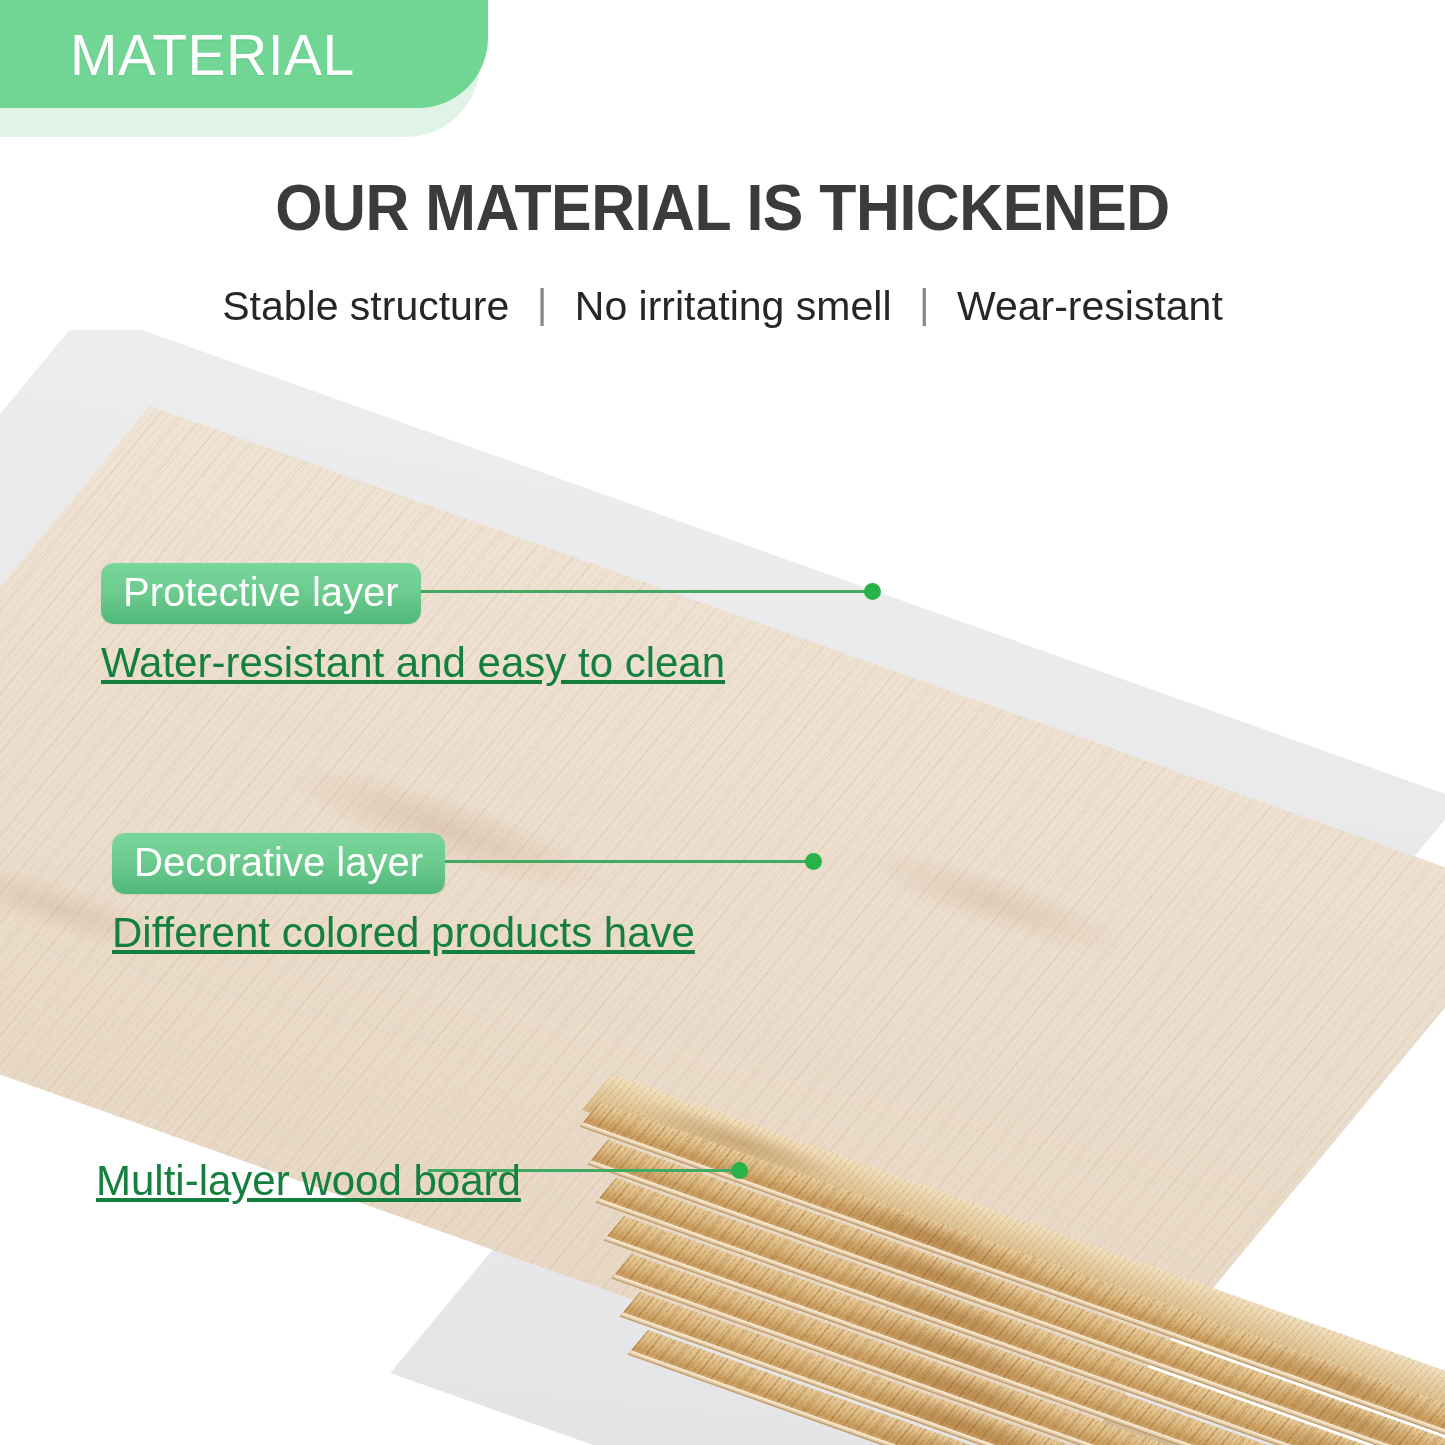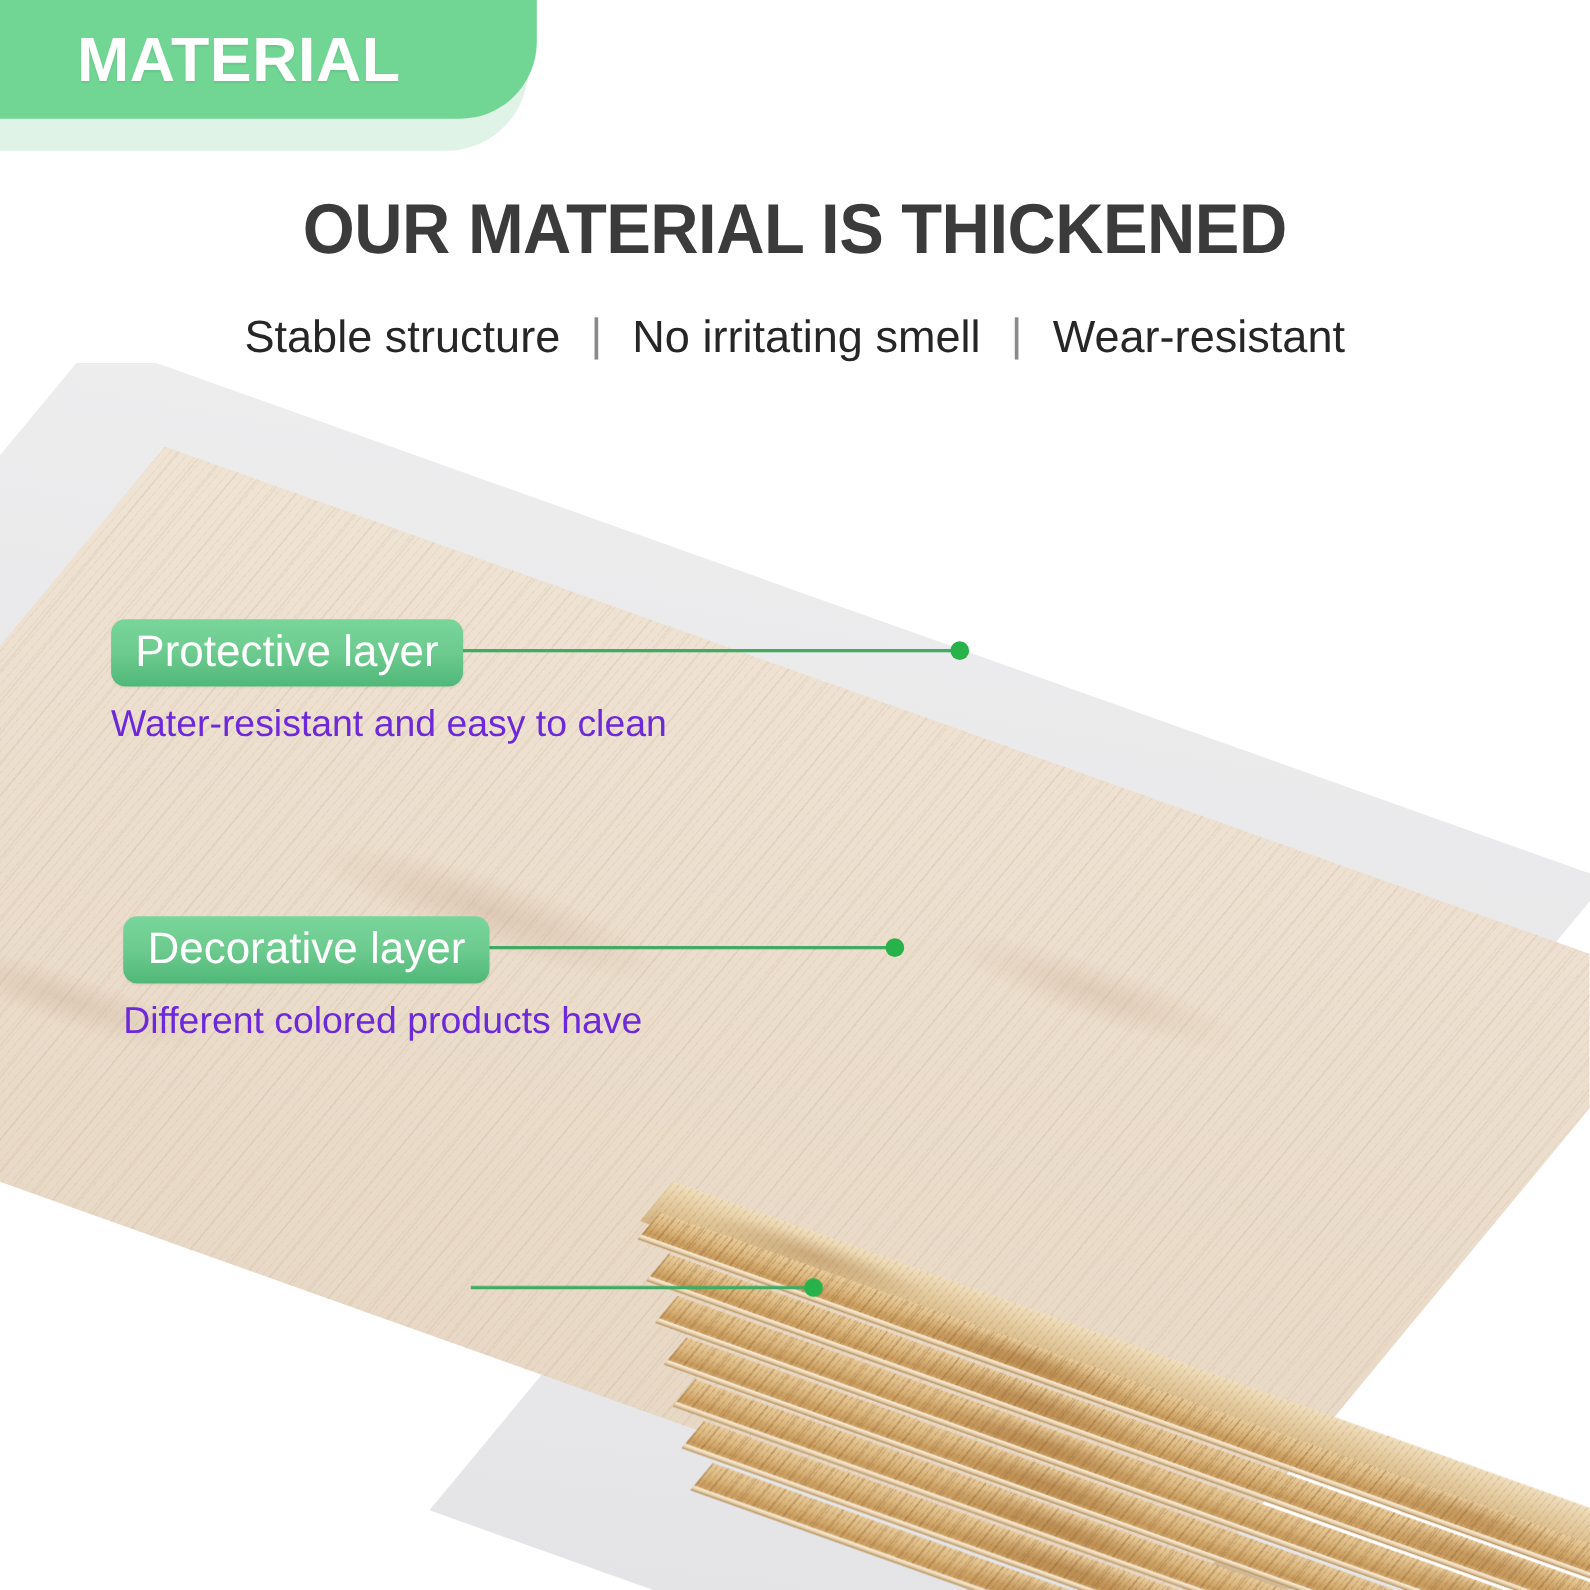"MATERIAL" #header-banner-label { font-weight: bold -> normal }
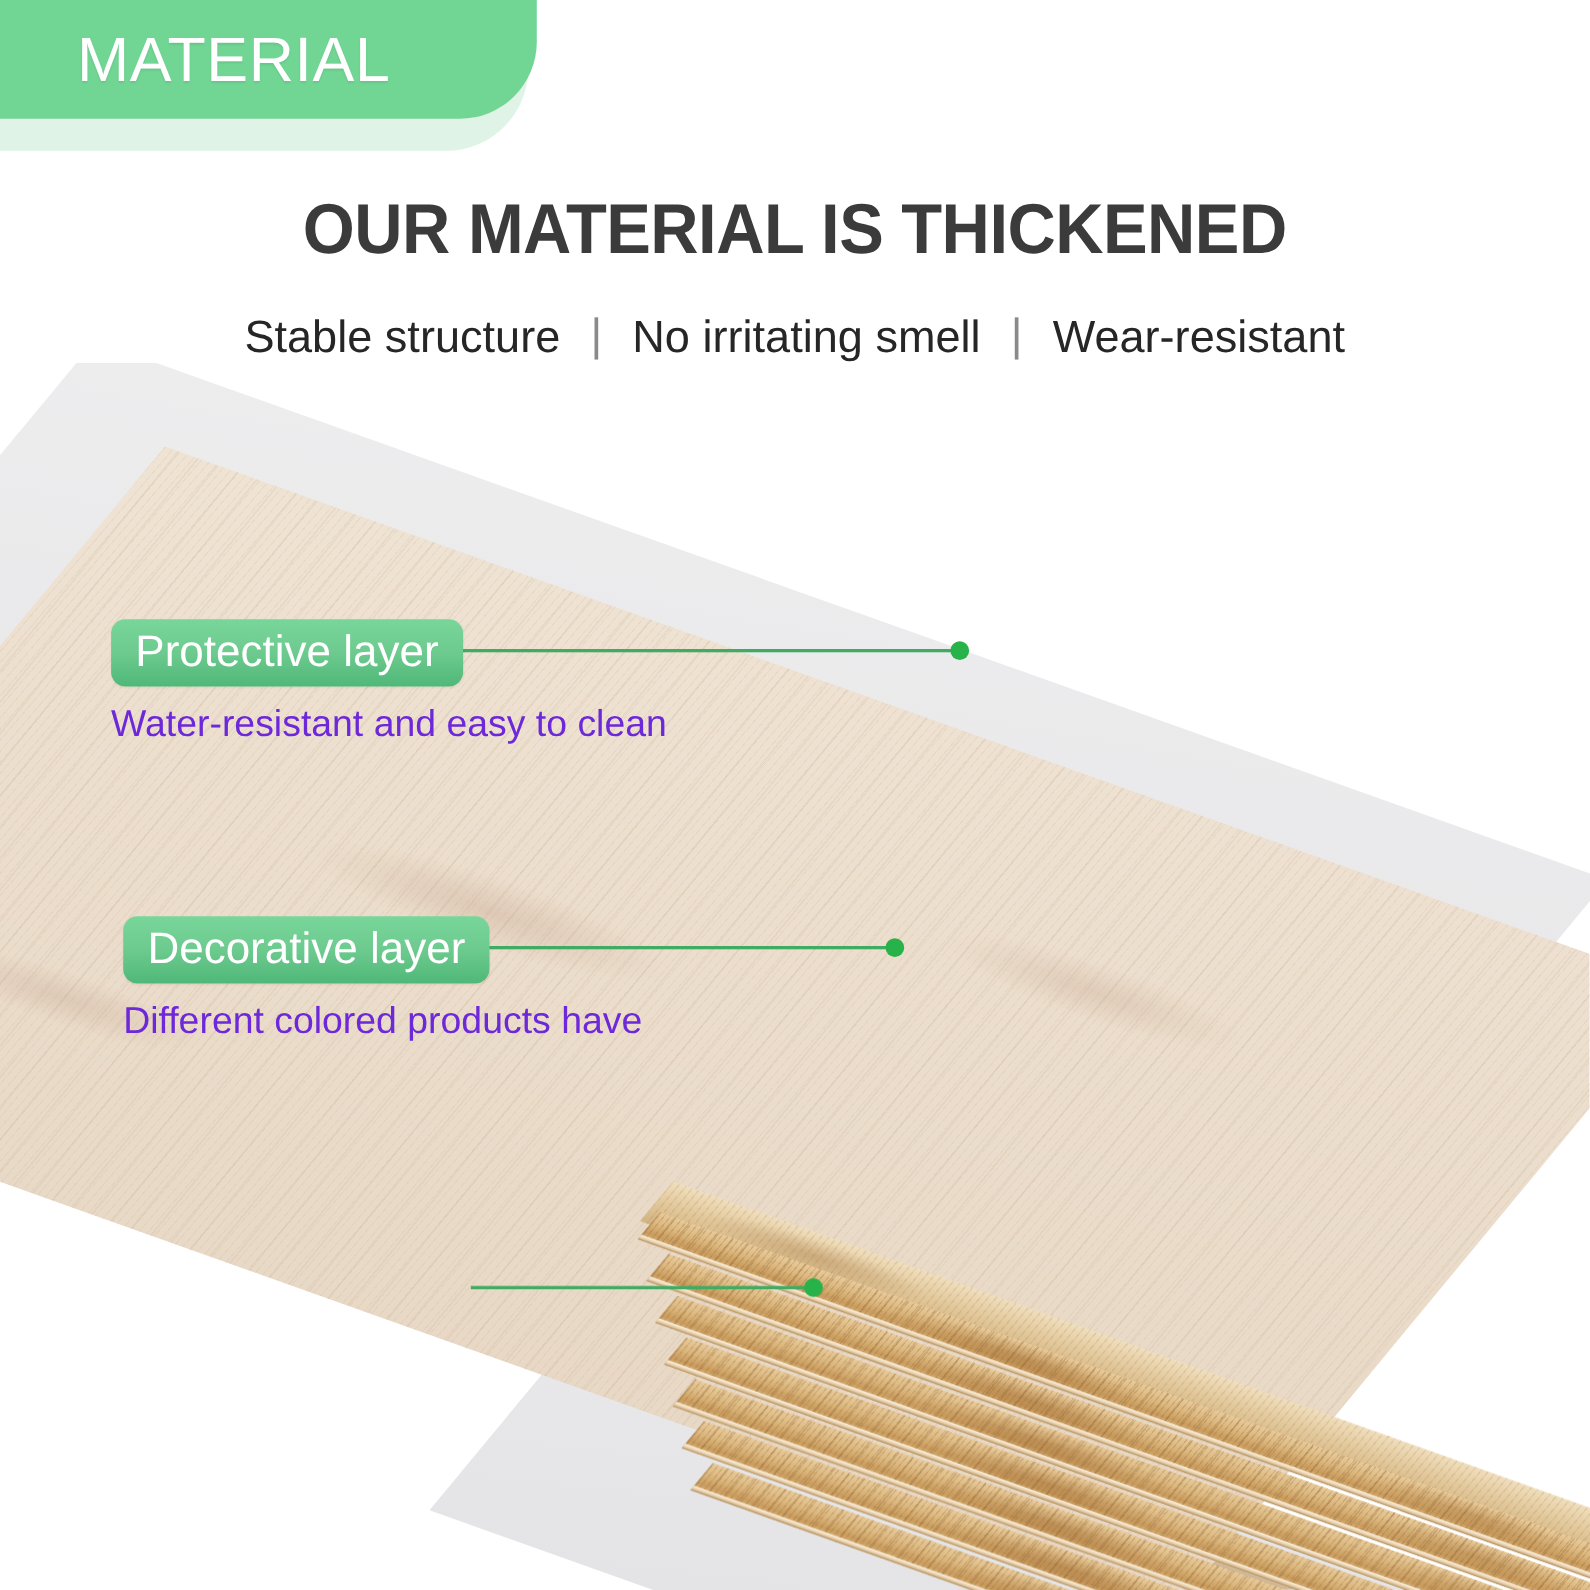"Water-resistant and easy to clean" .desc { color: #6d28d9 -> #15803d; font-size: 34px -> 42px; text-decoration: none -> underline }
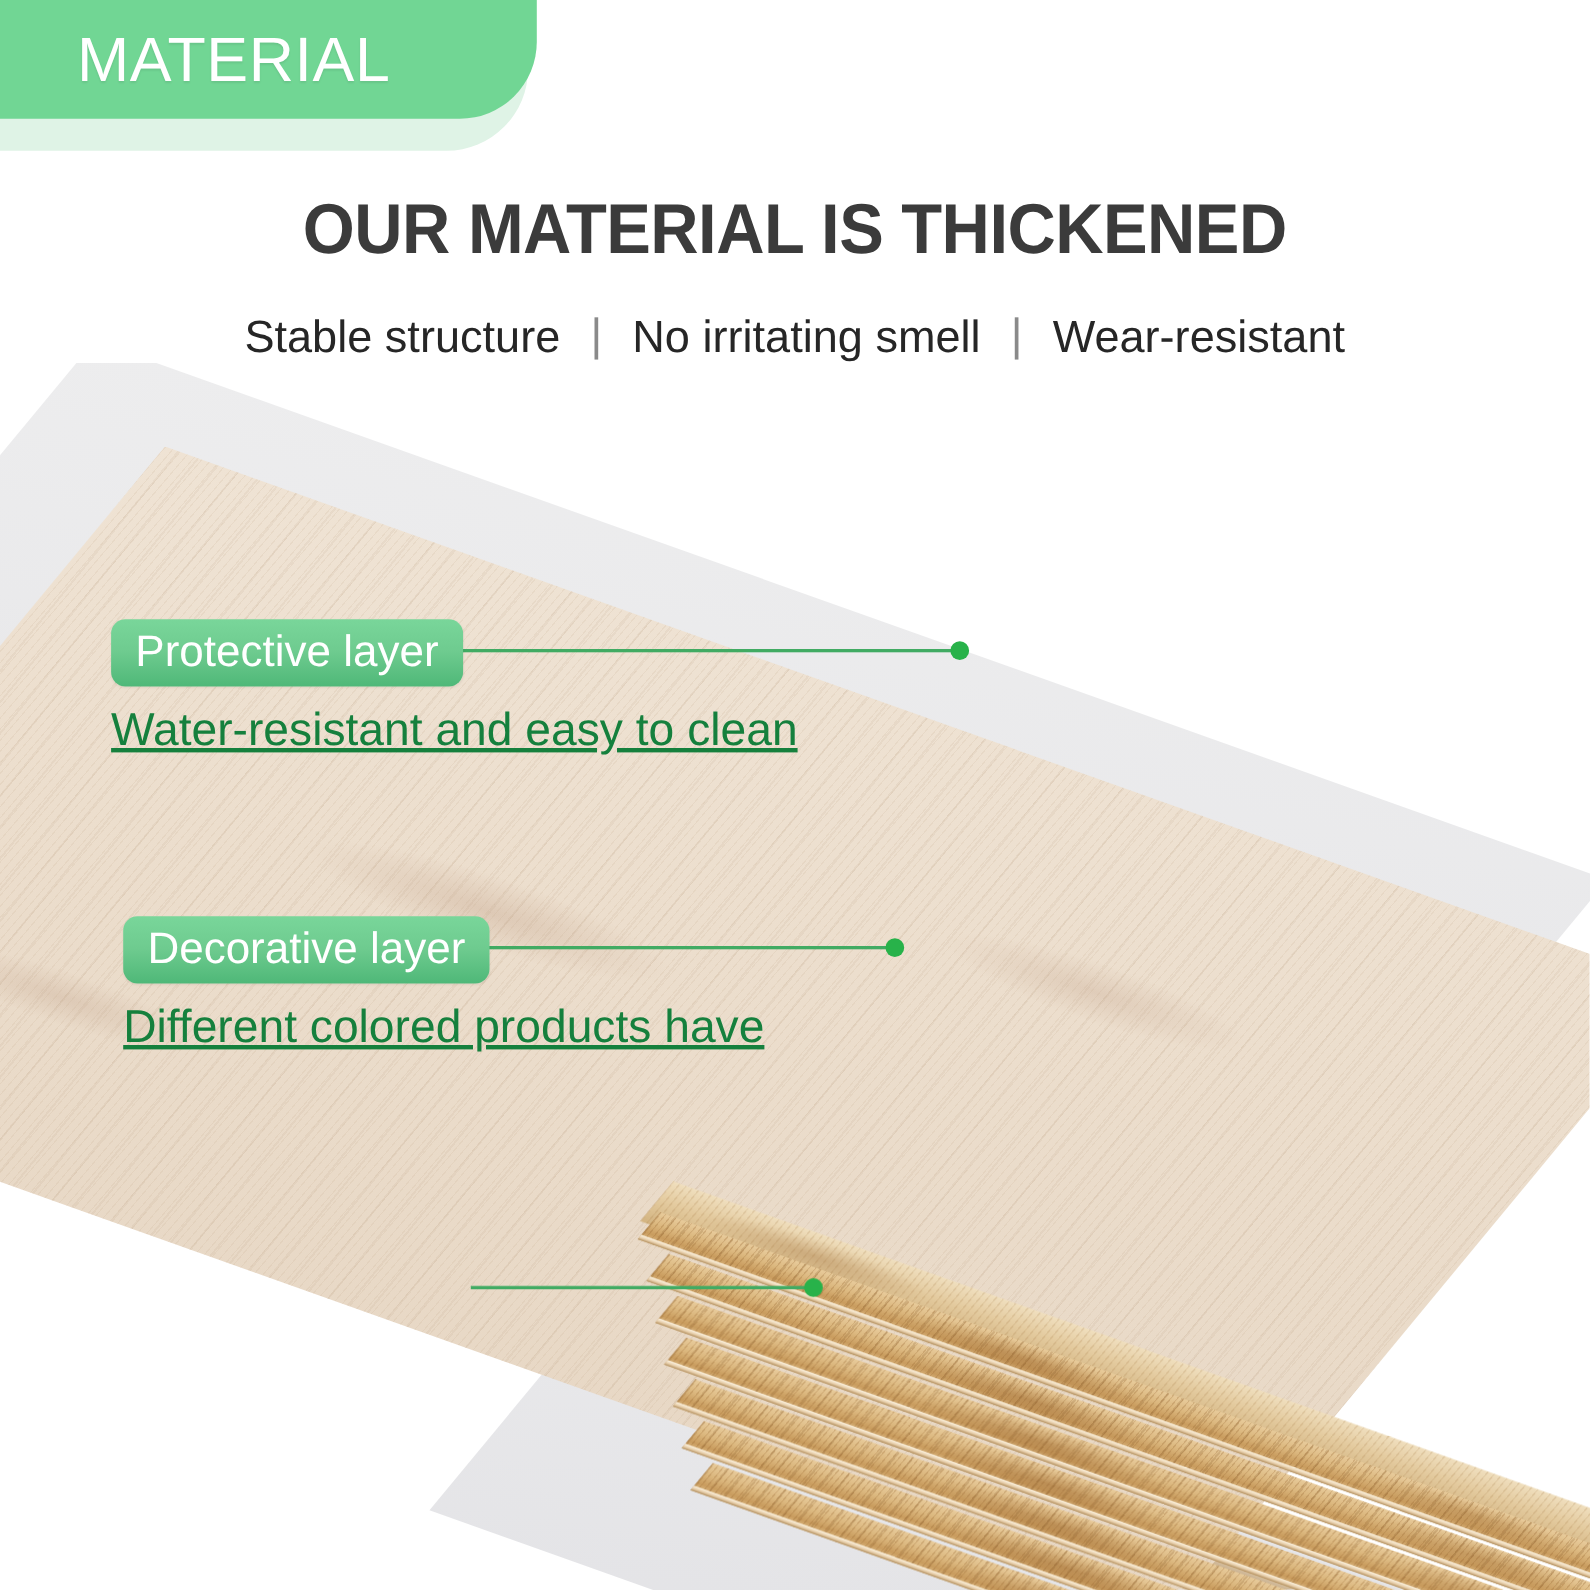"Multi-layer wood board" div.desc { html: none -> <div>Multi-layer wood board</div> }
